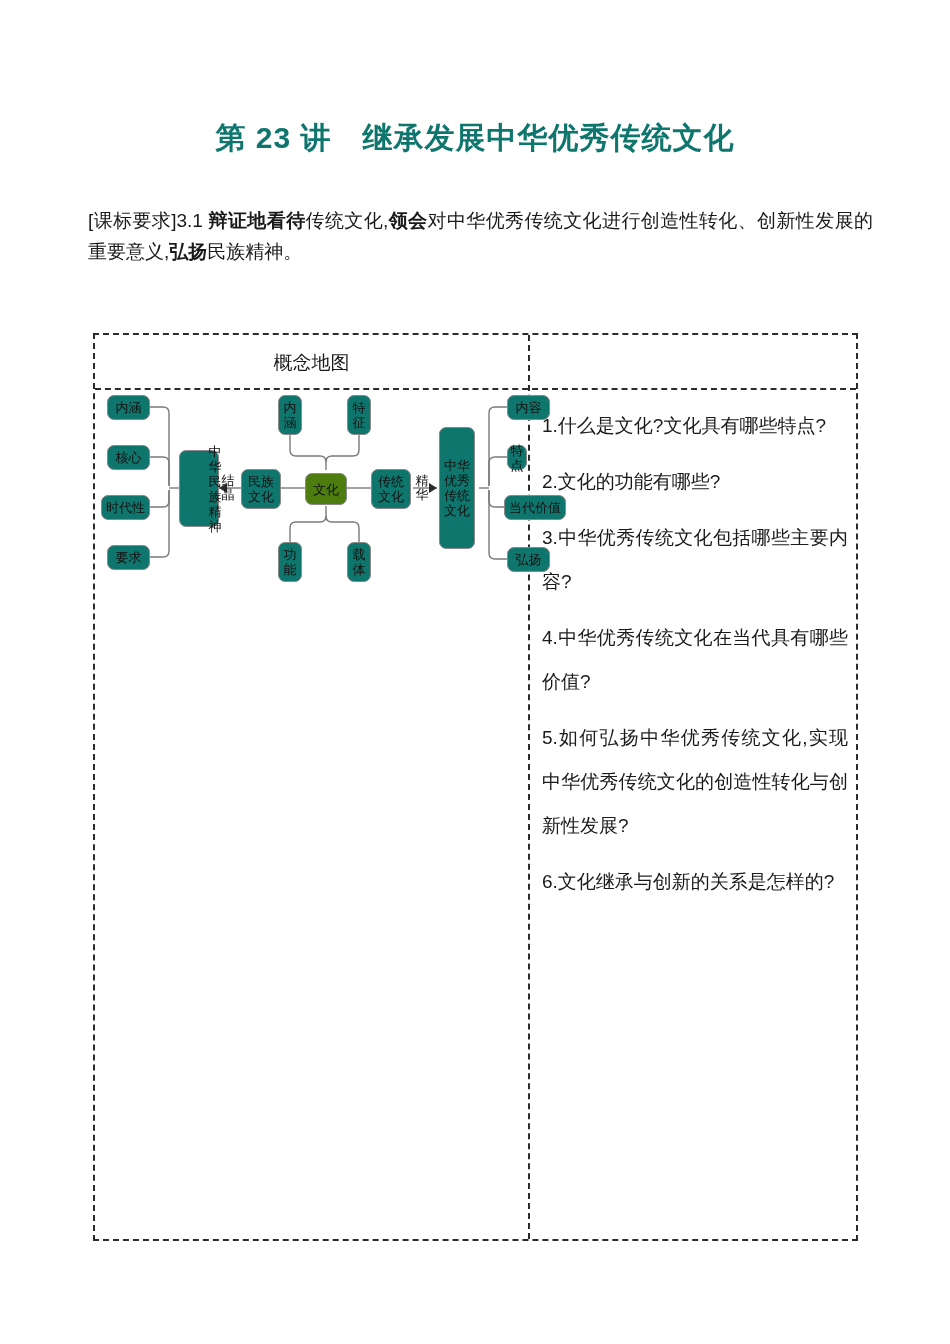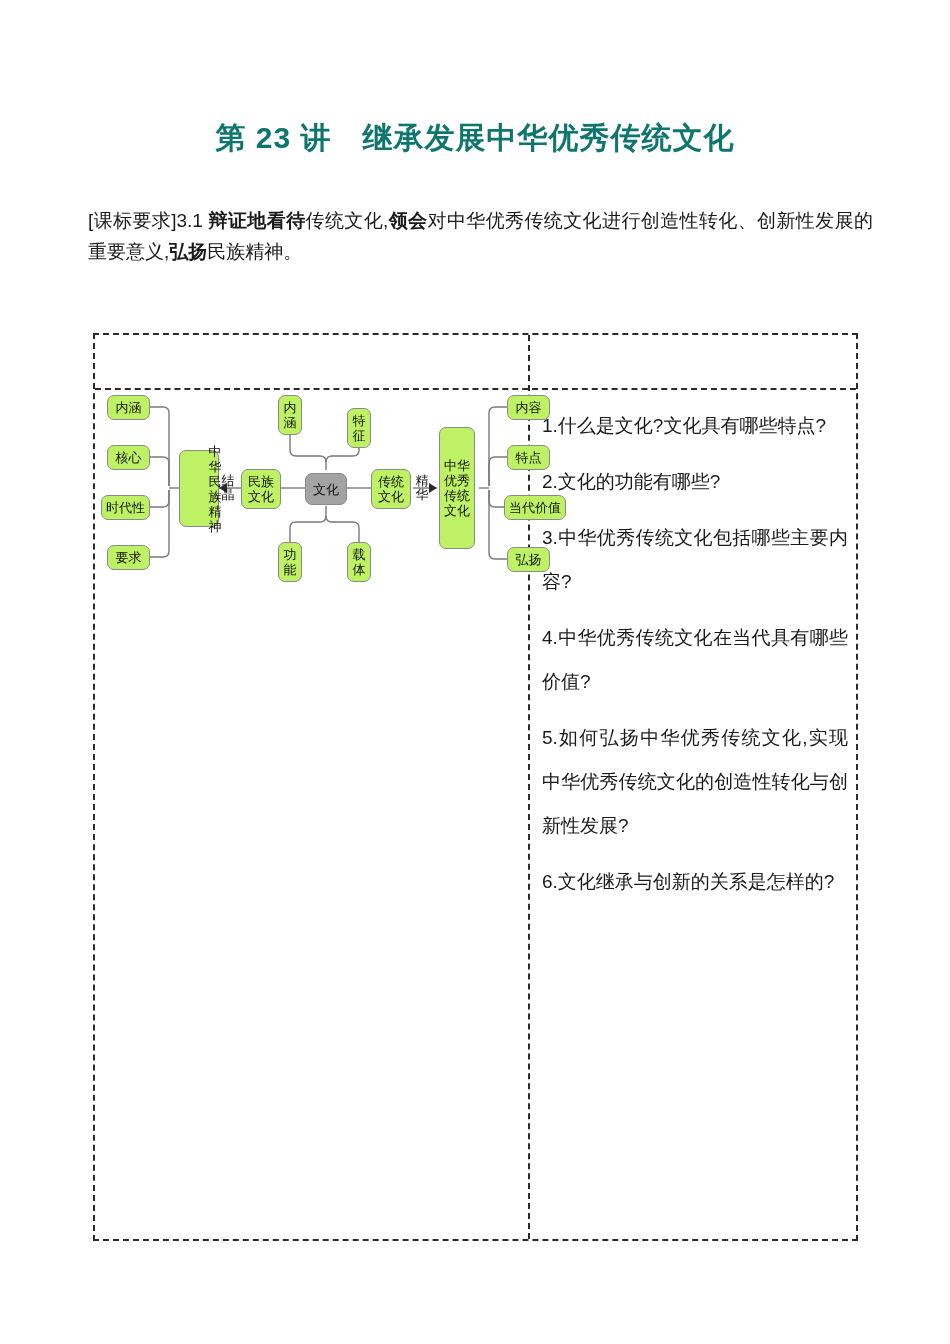"概念地图" div.th-cell { html: none -> <div>概念地图</div> }
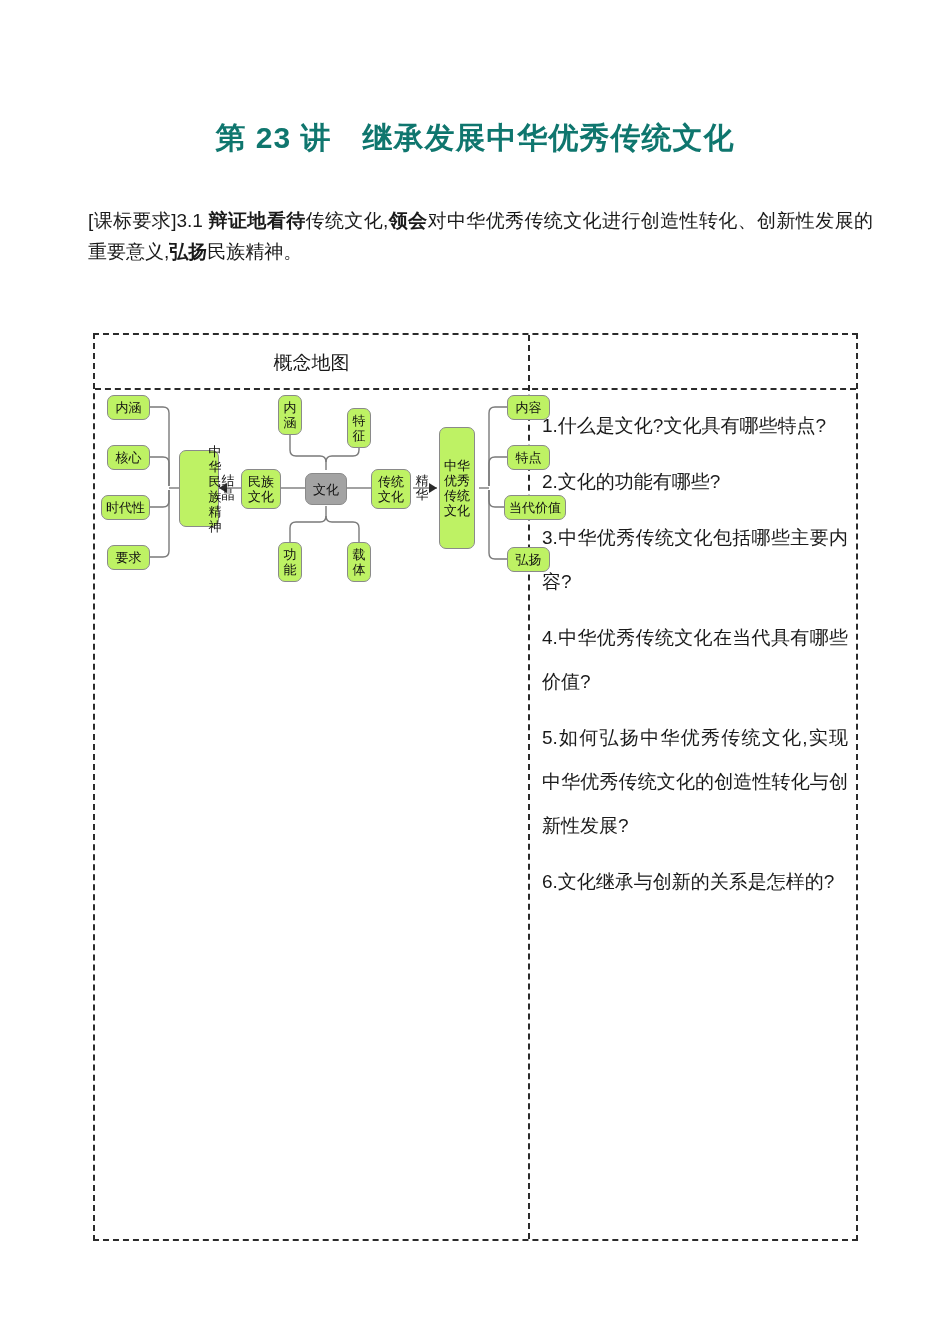"内涵" .node { background: #bef264 -> #0f766e }
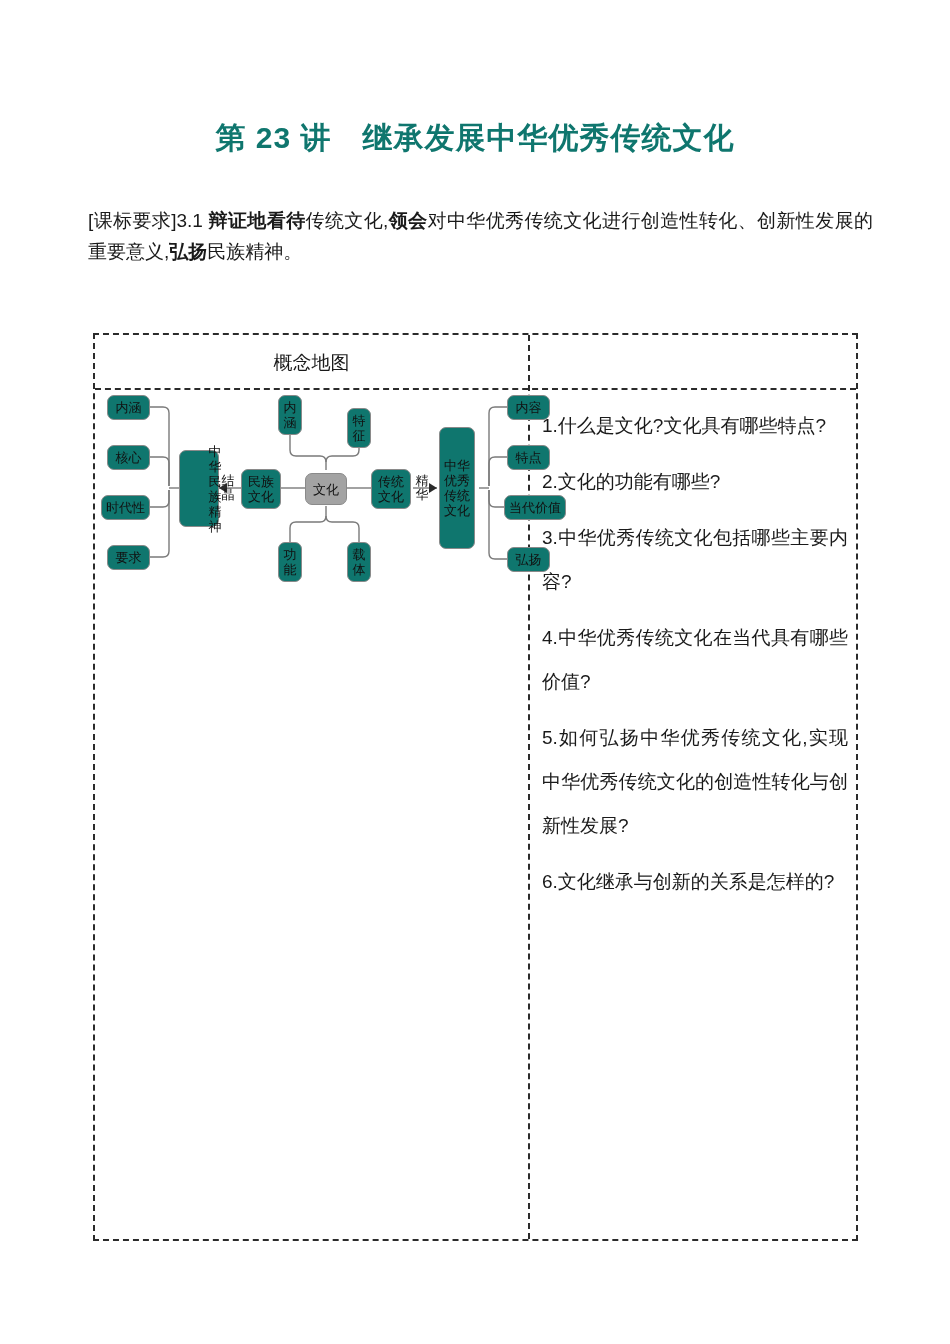"特征" div.node { margin-top: 13px -> none }
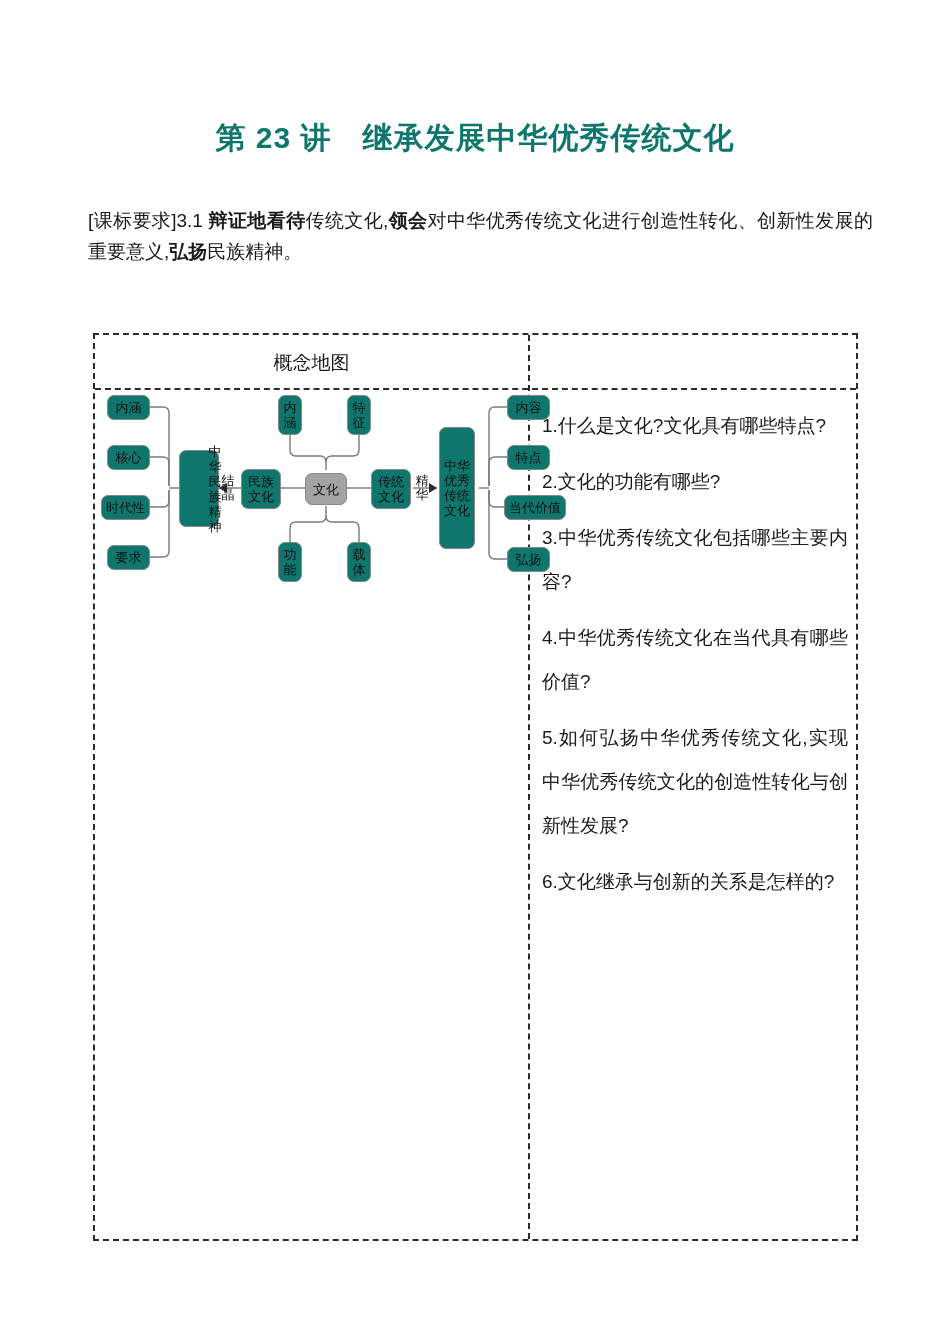"特点" div.node { width: 43px -> 20px }
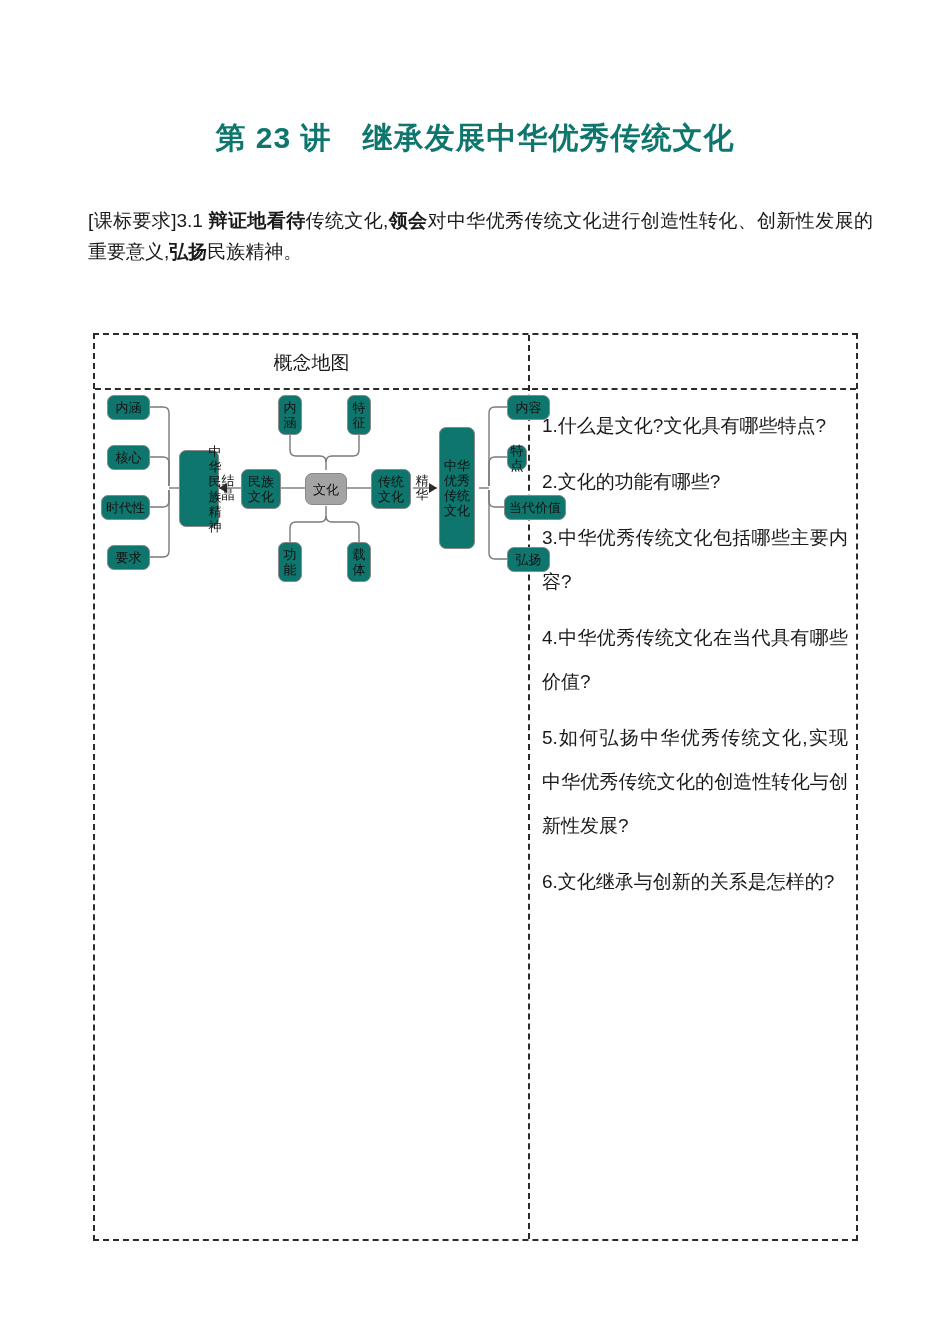"文化" .node.fill-gray { background: #a3a3a3 -> #4d7c0f }
